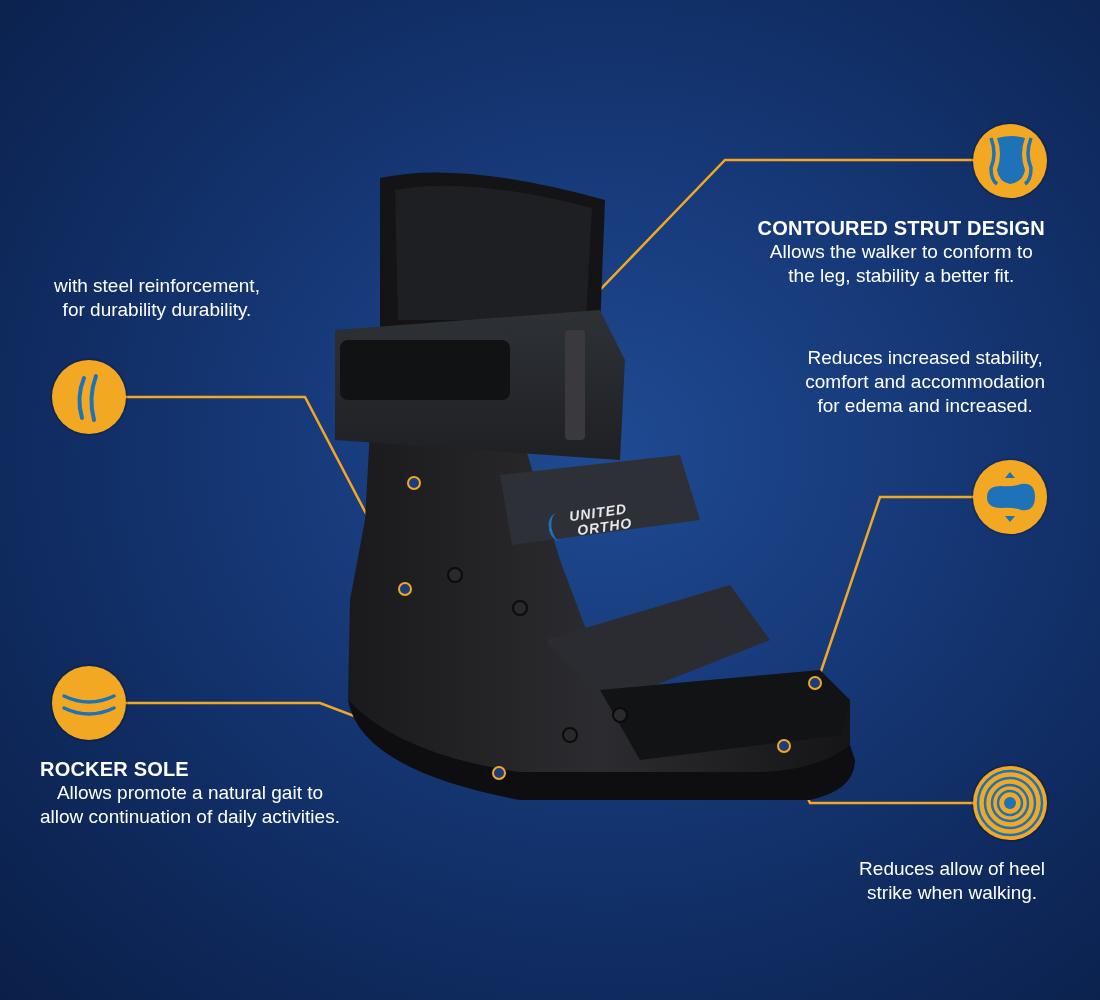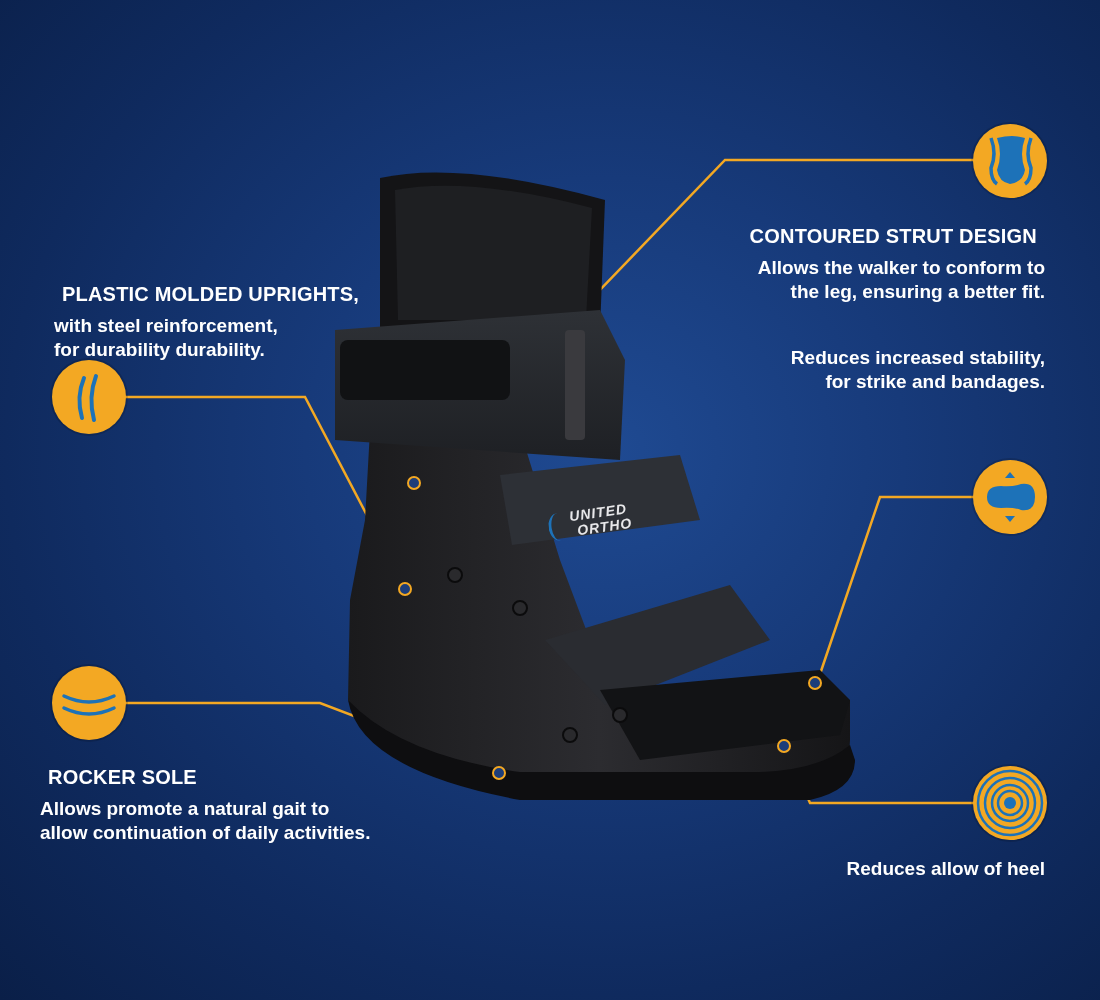"CONTOURED STRUT DESIGN" .callout h2 { margin: 8px -> 0 }
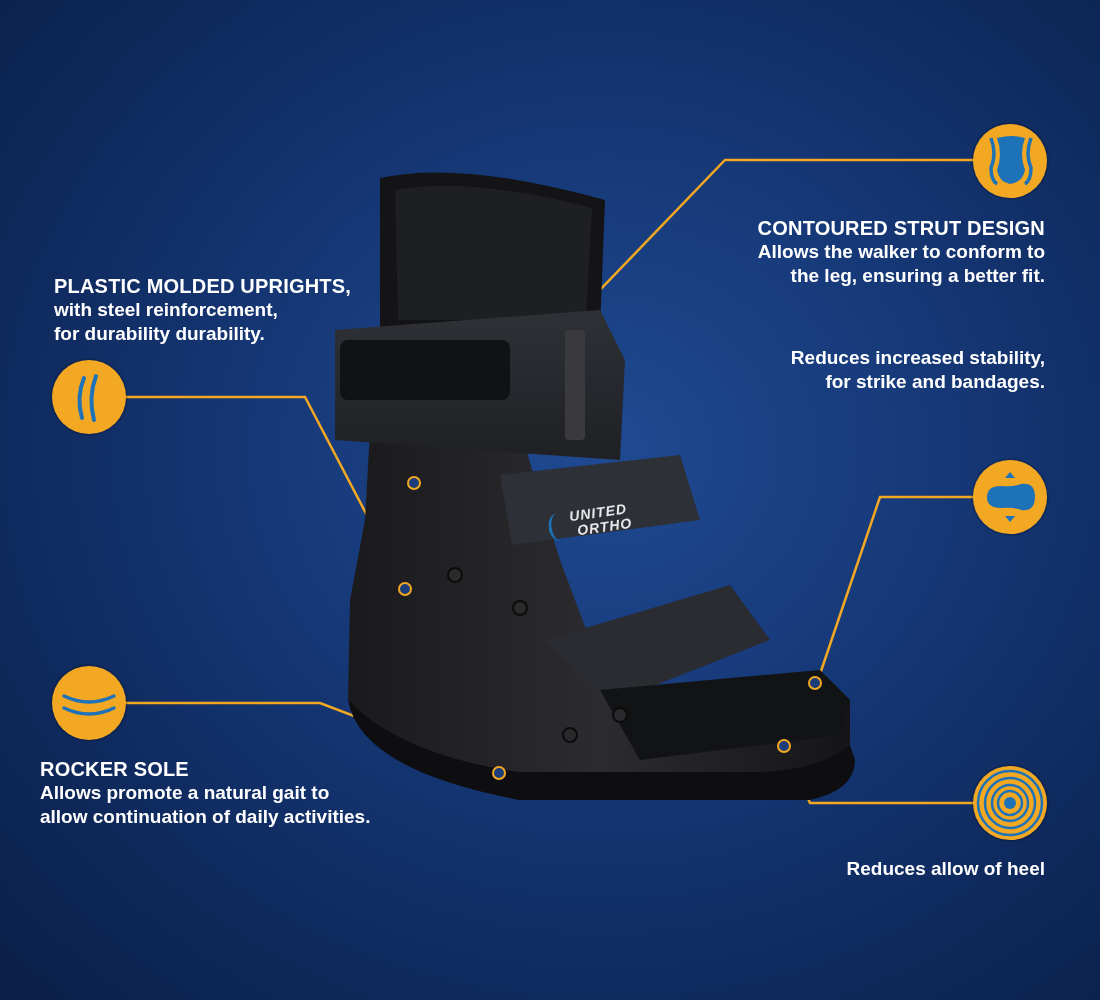"Allows the walker to conform" .callout p { font-weight: bold -> normal; text-align: none -> center }
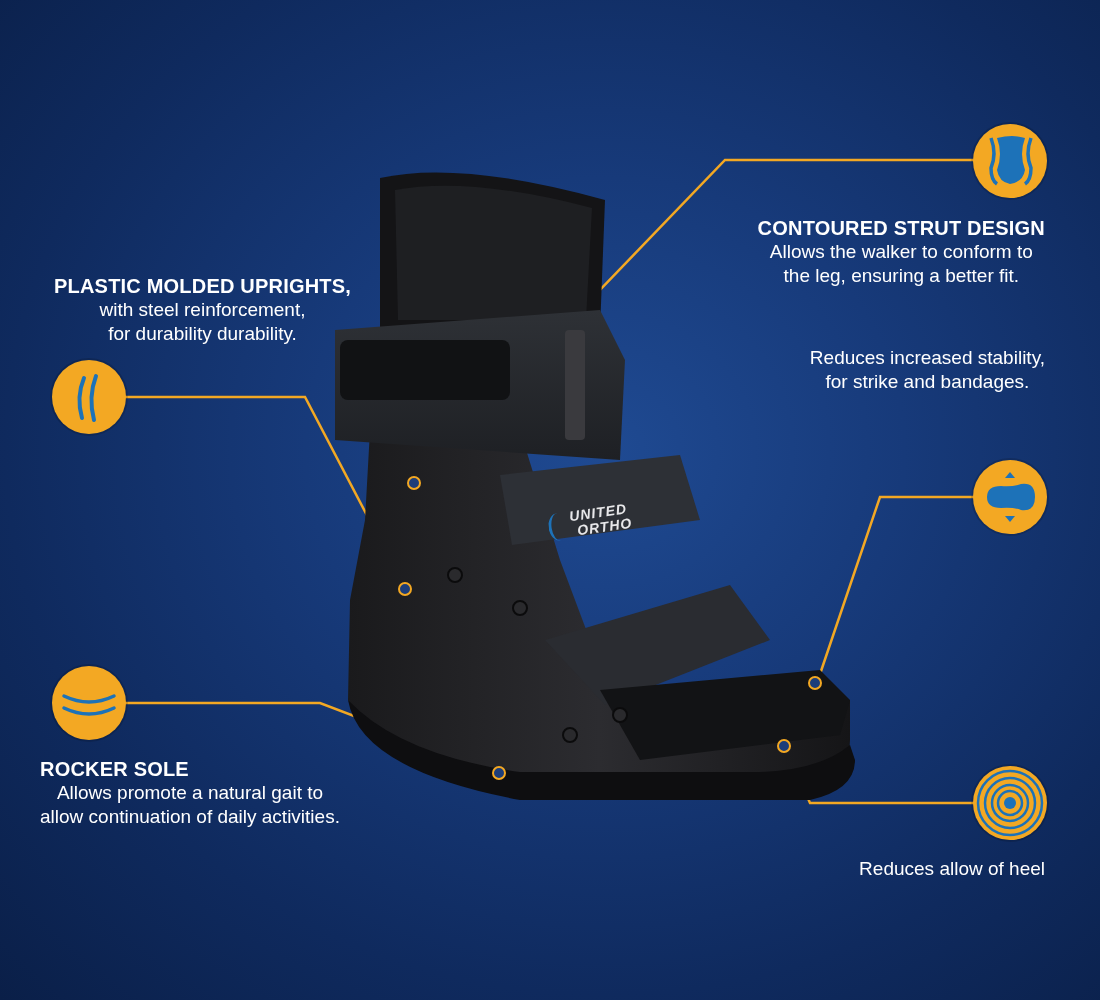"PLASTIC MOLDED UPRIGHTS," h2 { html: <h2>PLASTIC MOLDED UPRIGHTS,</h2> -> none }
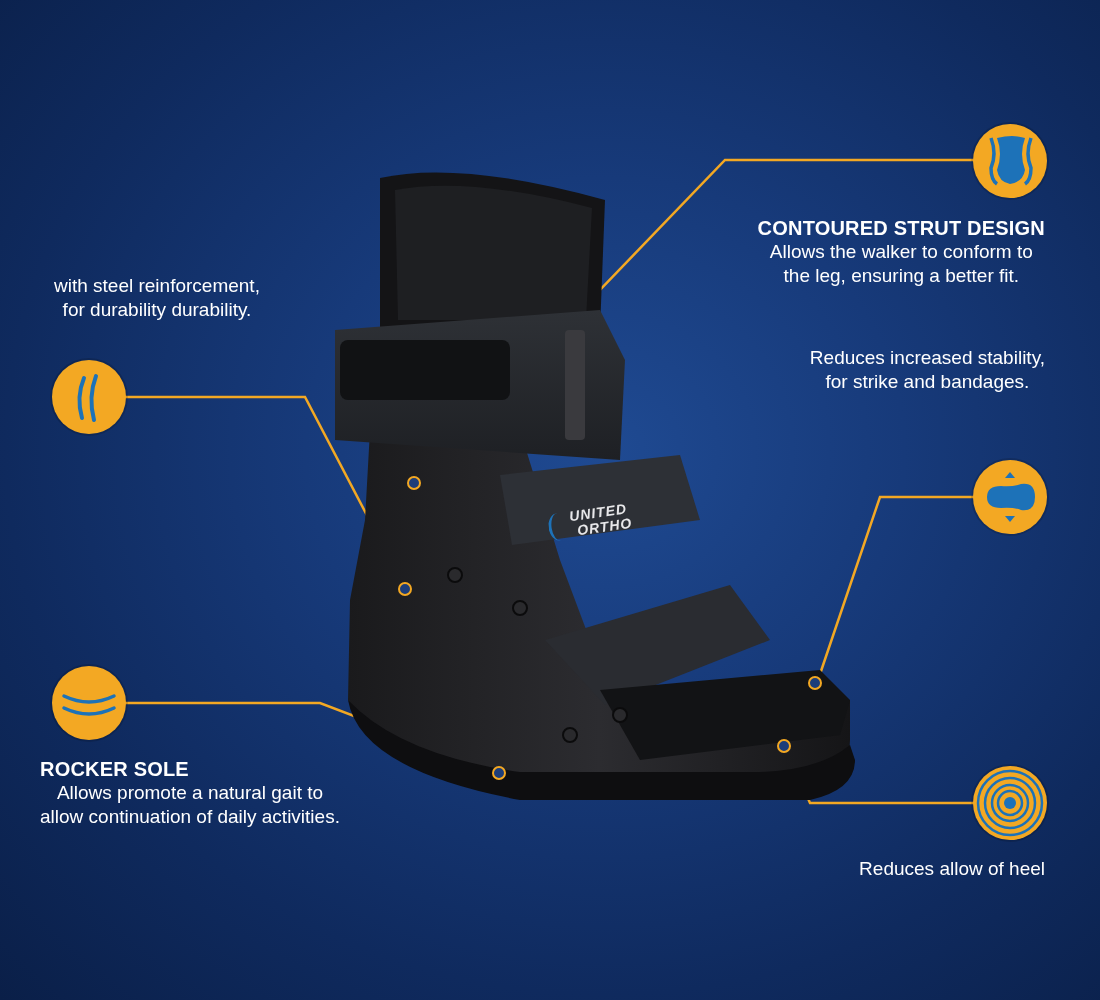"the leg, ensuring a better" p { text: ensuring -> stability }
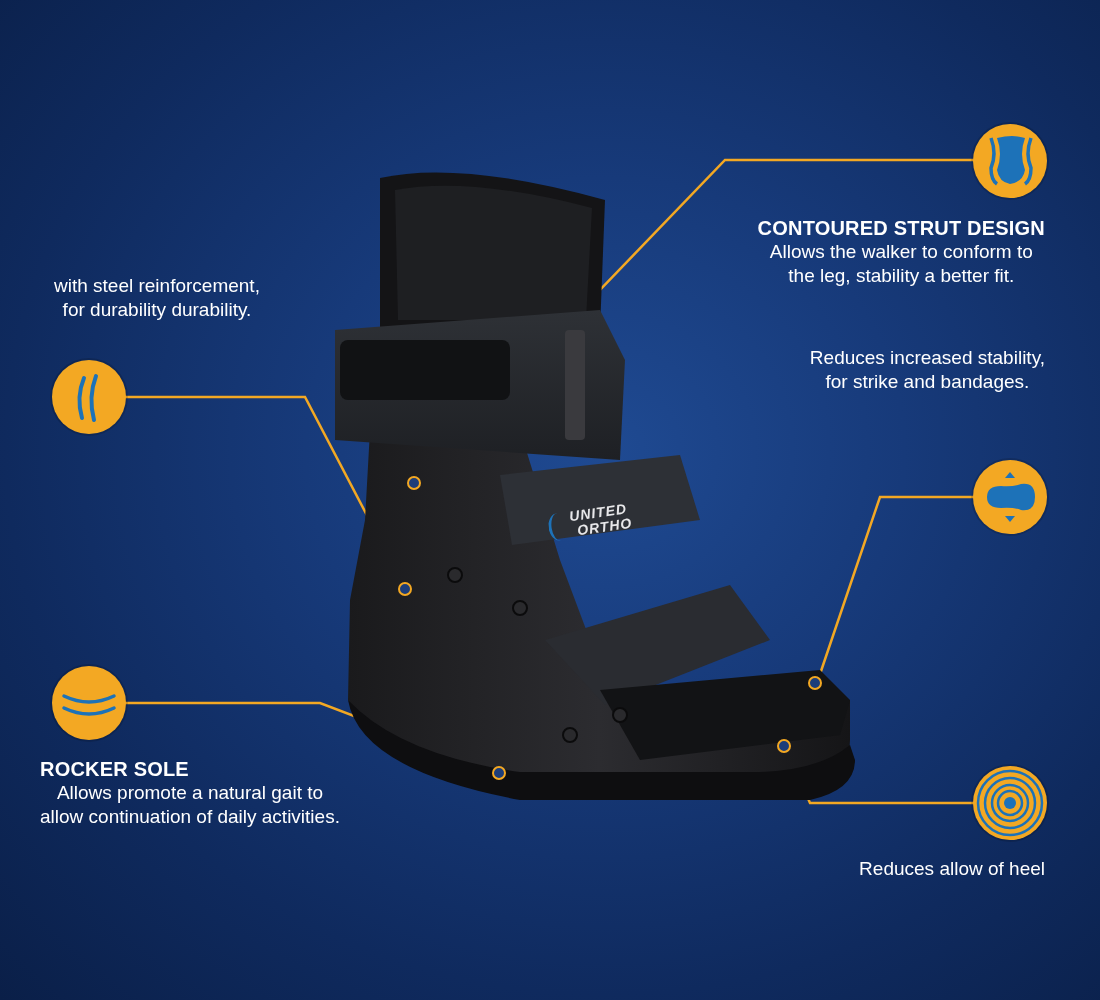"comfort and accommodation" p { html: none -> <p>comfort and accommodation</p> }
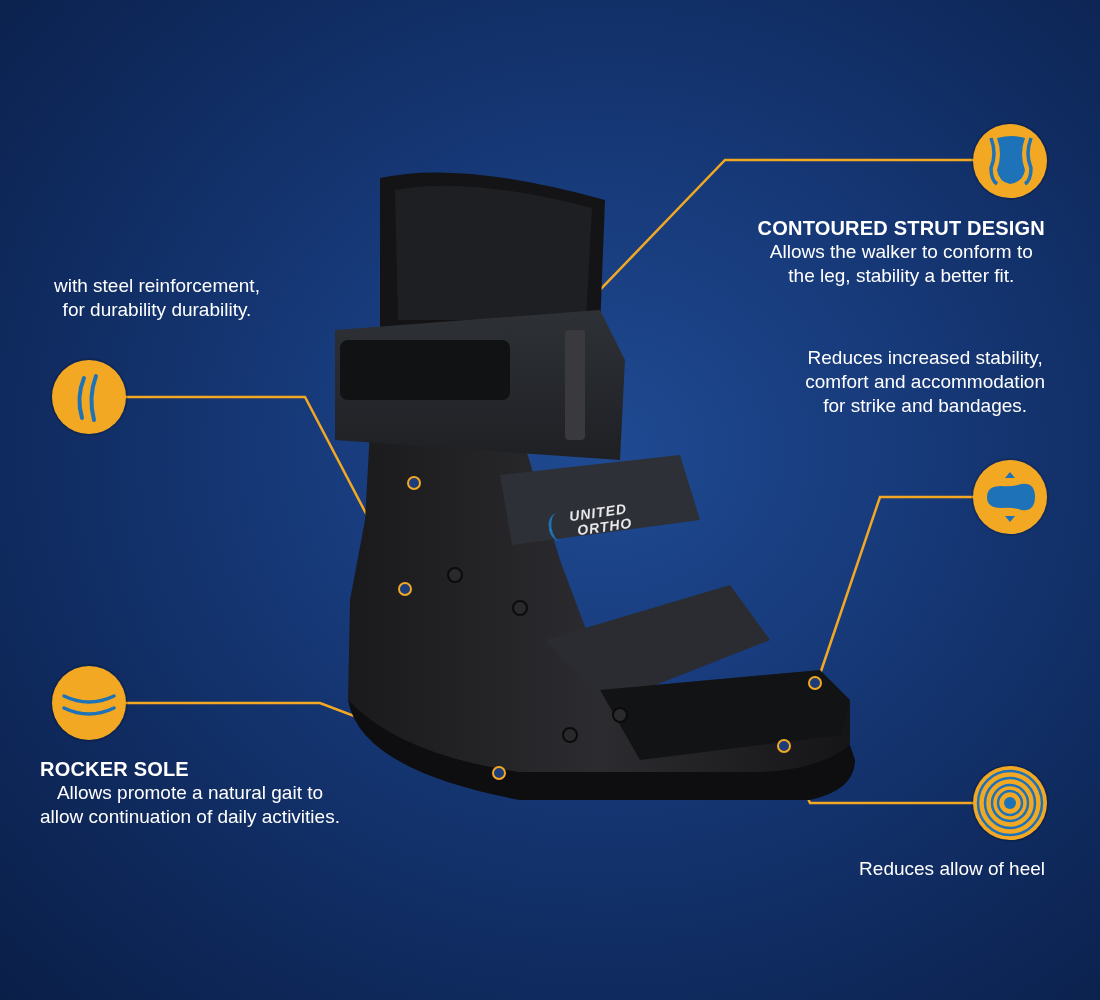"for strike and bandages." p { text: strike and bandages -> edema and increased }
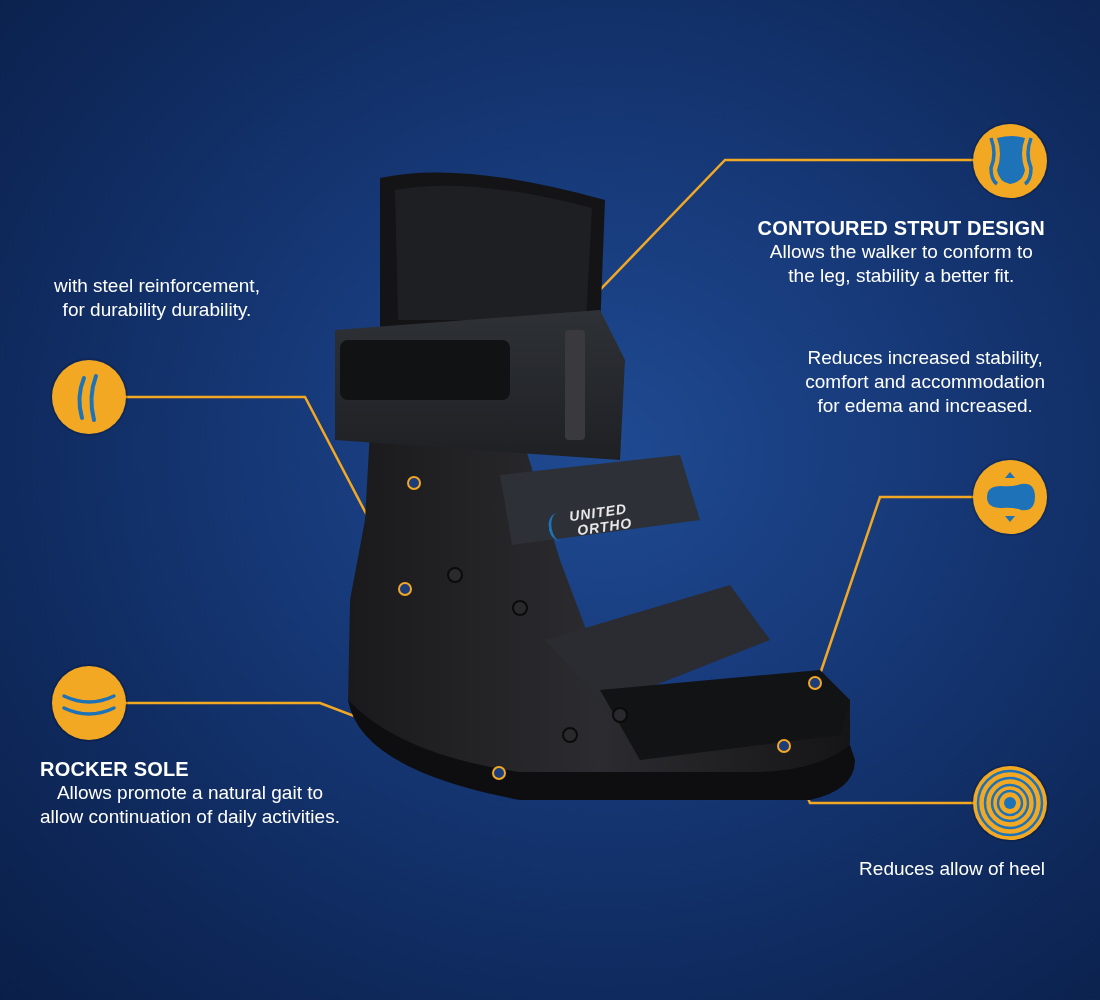"strike when walking." p { html: none -> <p>strike when walking.</p> }
